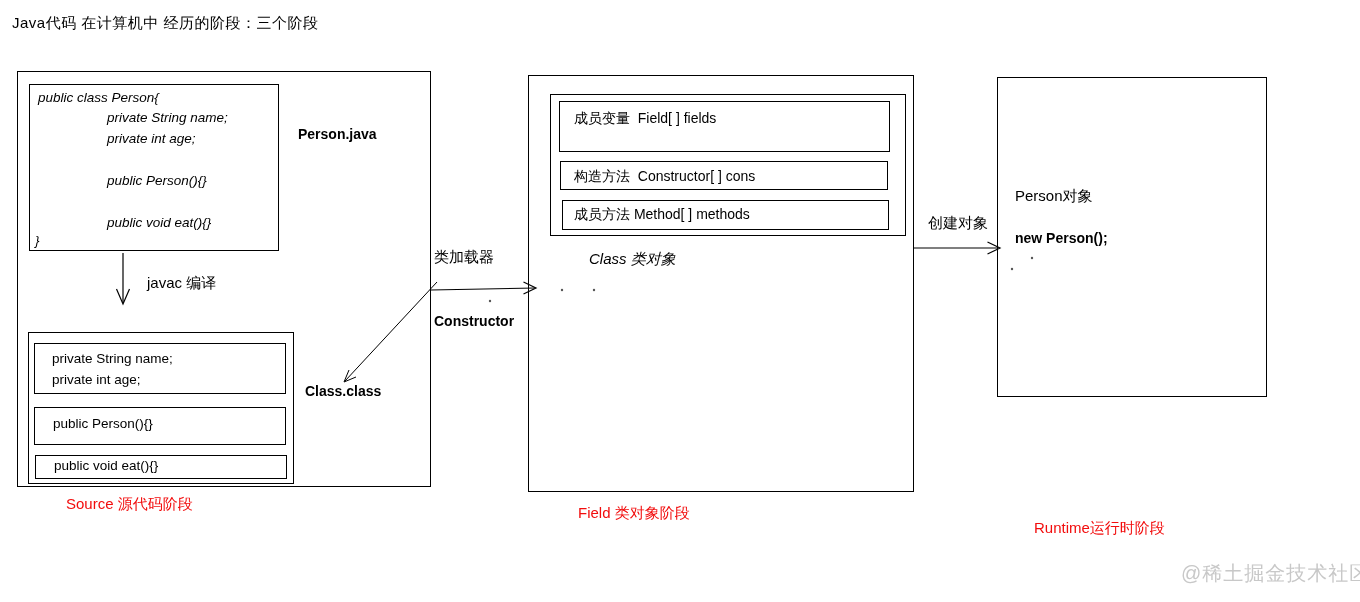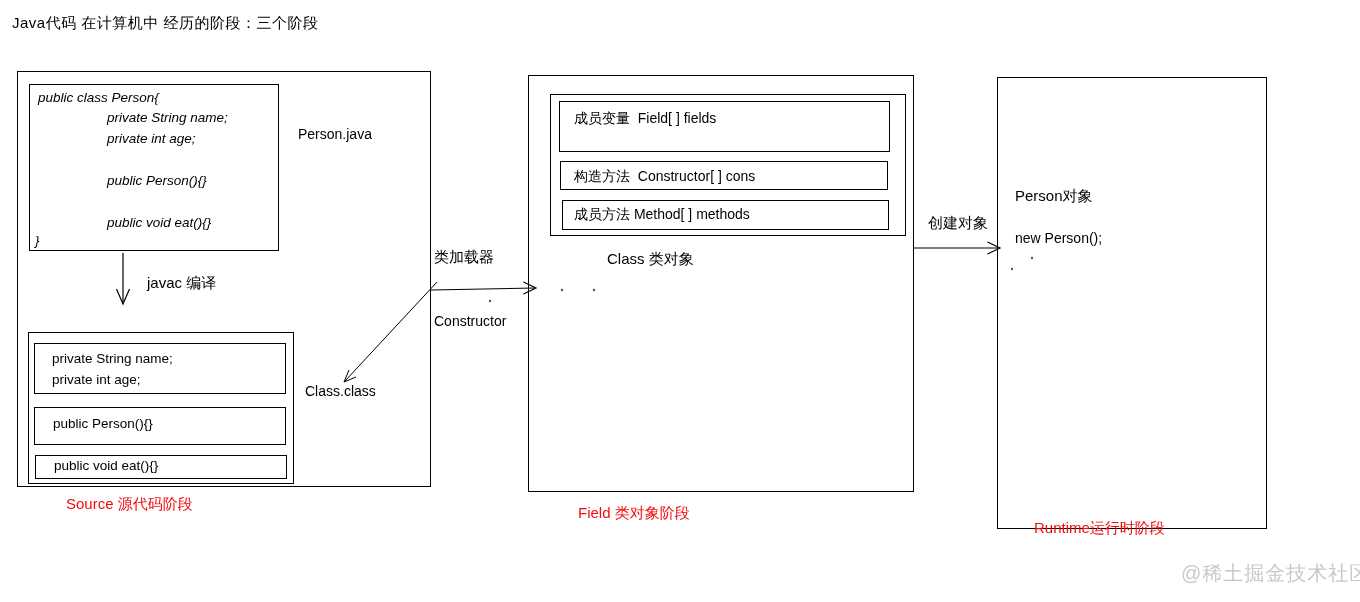"Person.java" .f14 { font-weight: none -> bold }
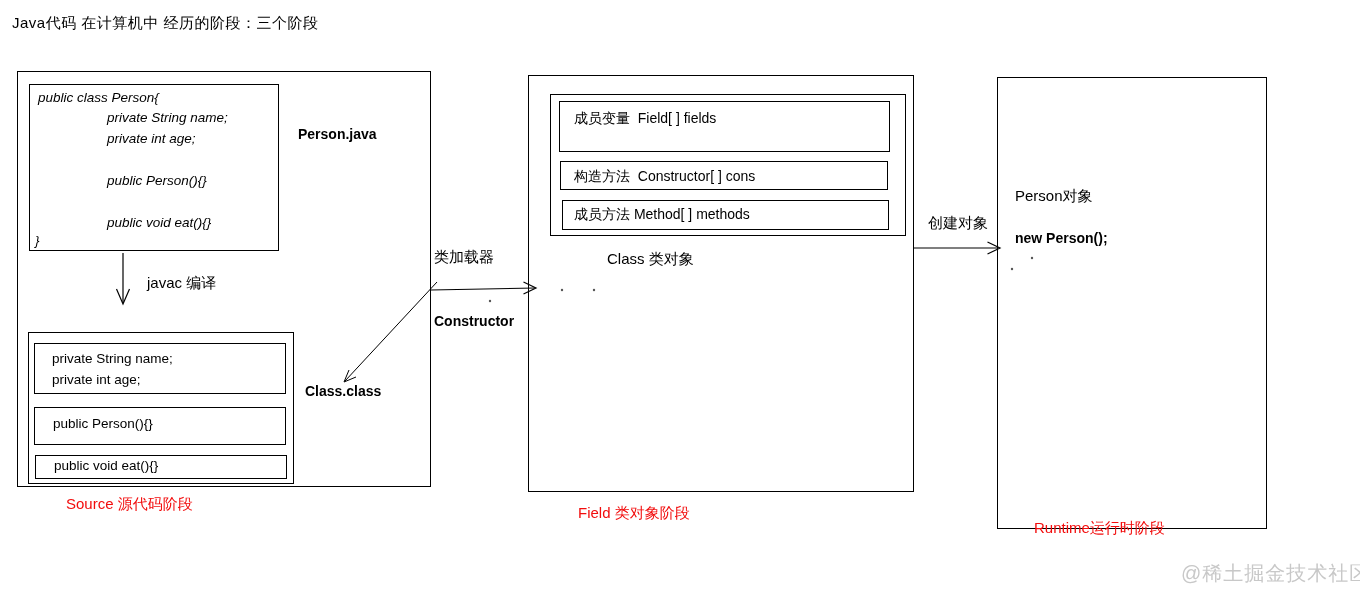"Person对象" div.box { height: 452px -> 320px }
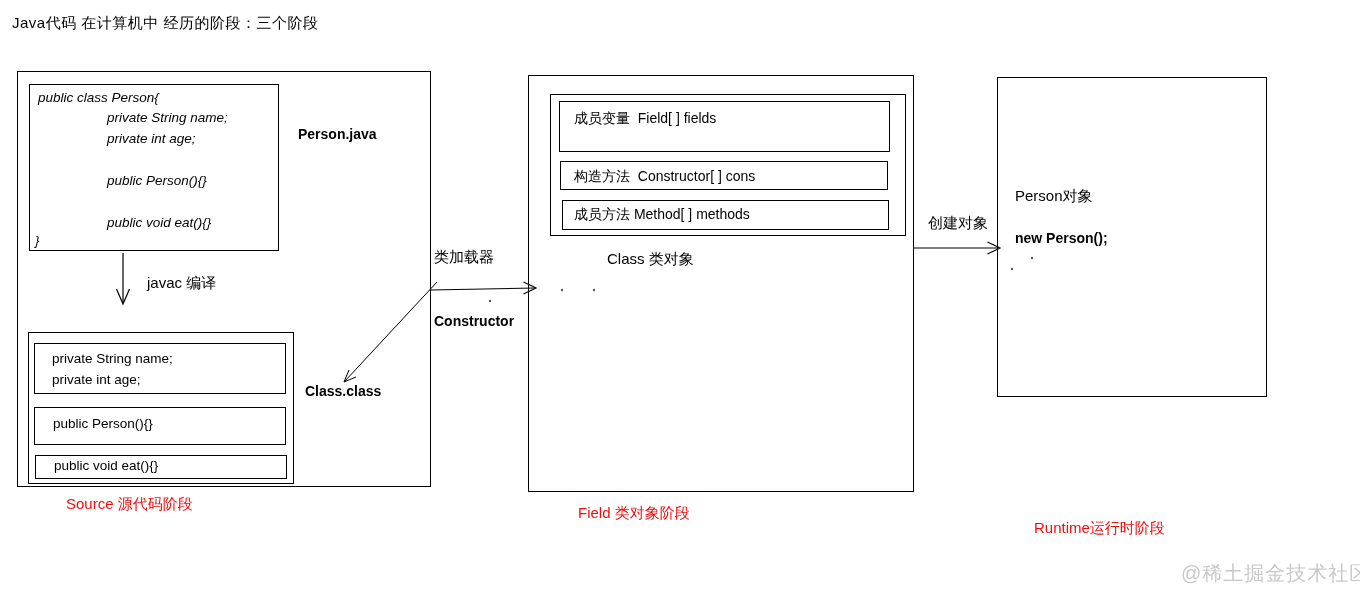"Class 类对象" div.lbl { font-style: none -> italic; left: 78px -> 60px }
